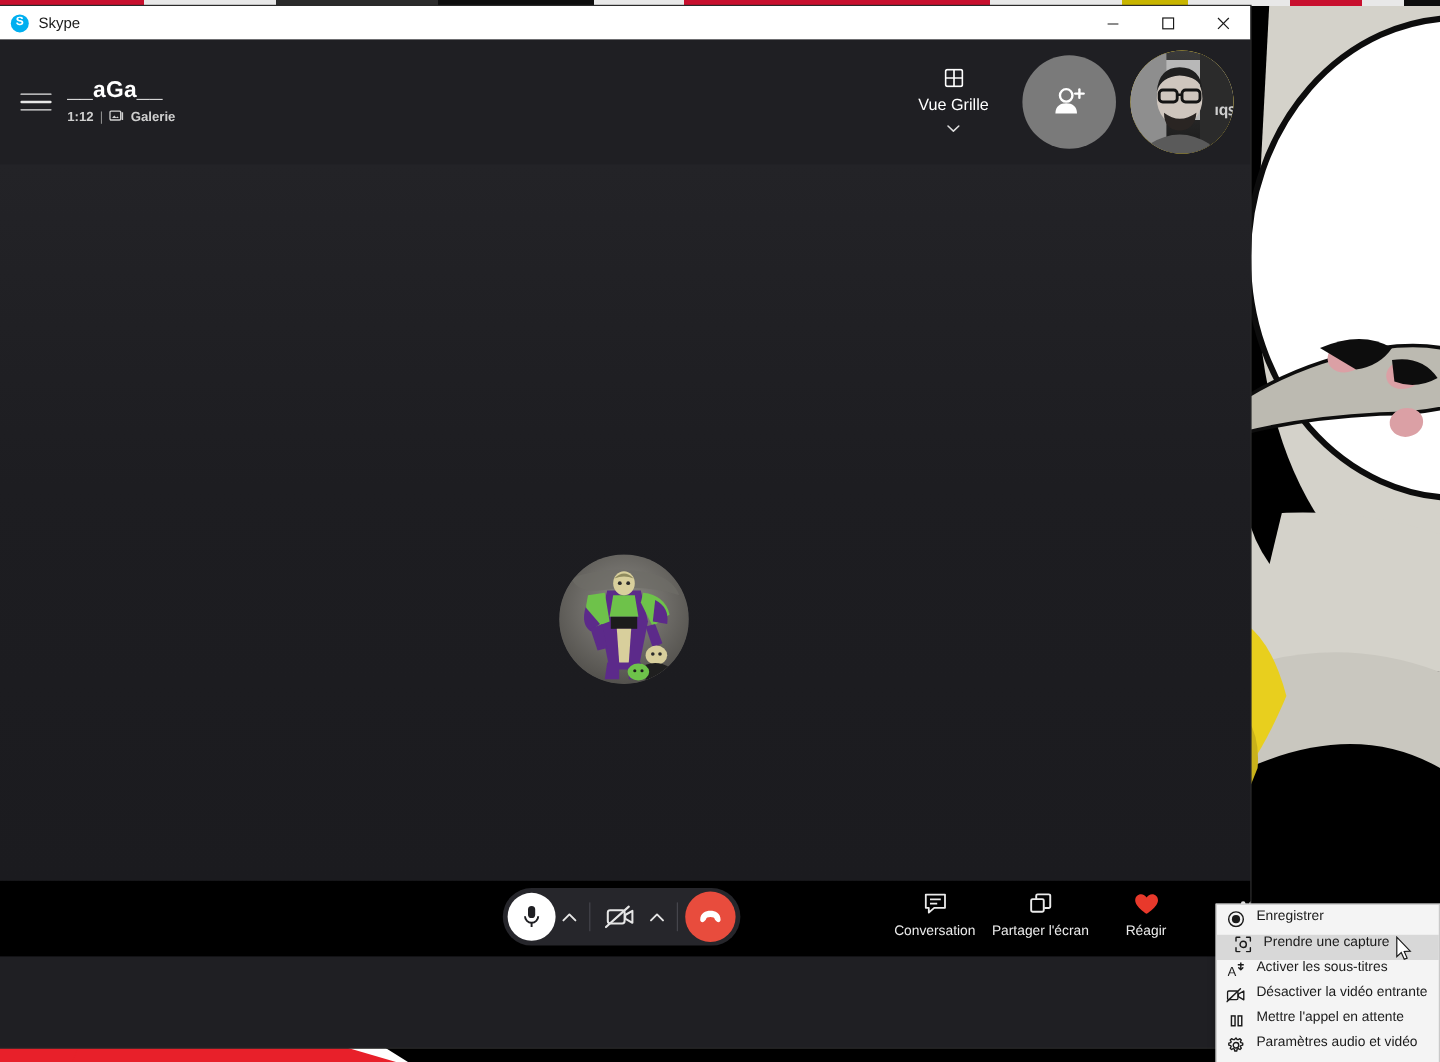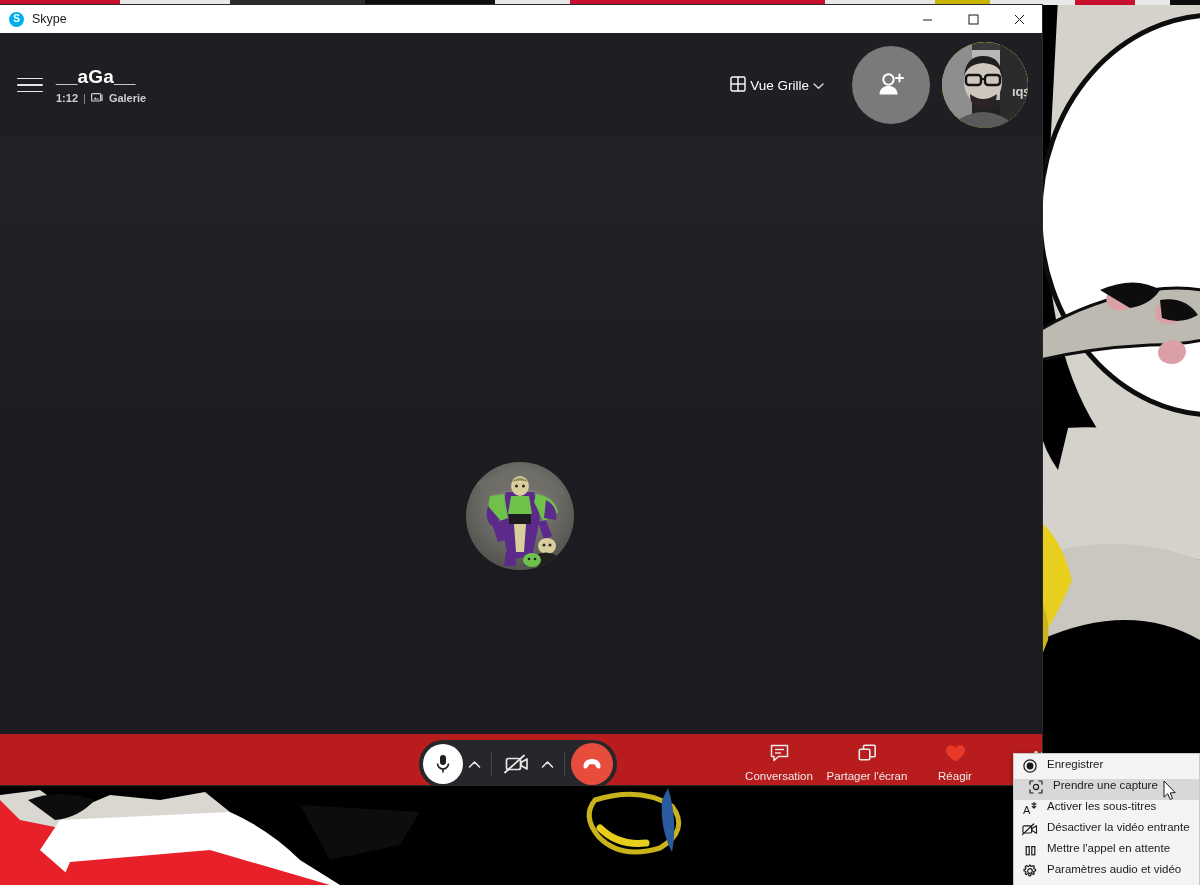"Skype" #skype-window { height: 780px -> 868px }
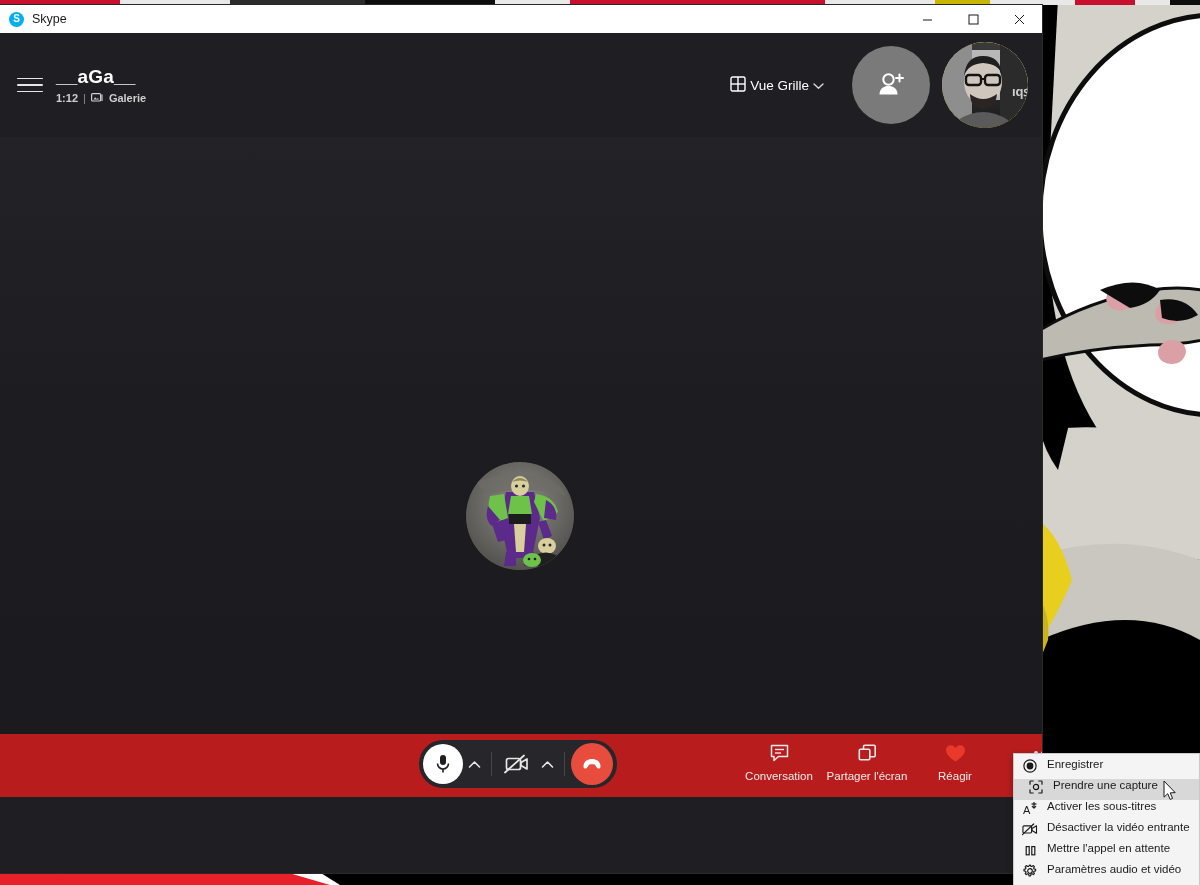"Vue Grille" #view-toggle { flex-direction: none -> column }
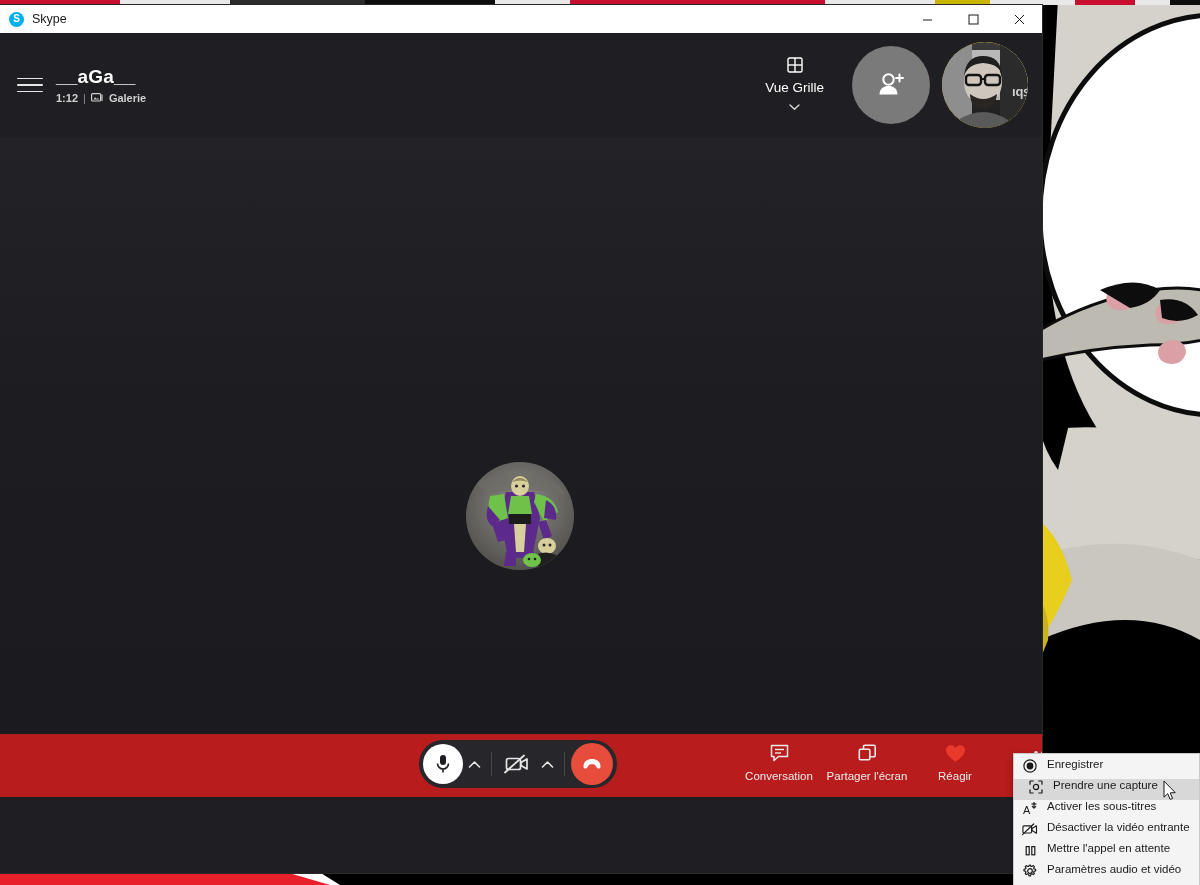"Conversation" #controlbar { background: #b91c1c -> #000000 }
